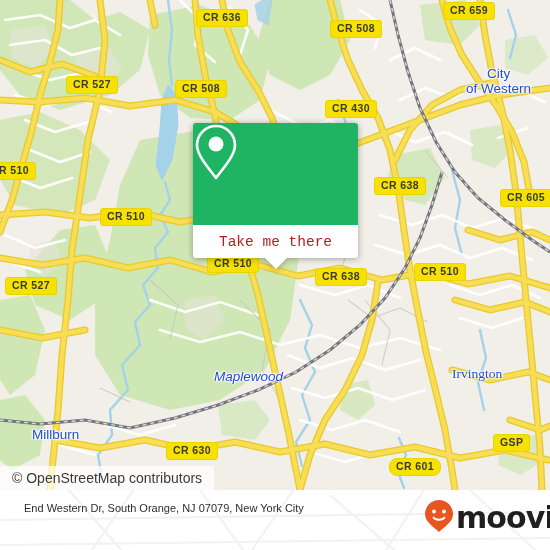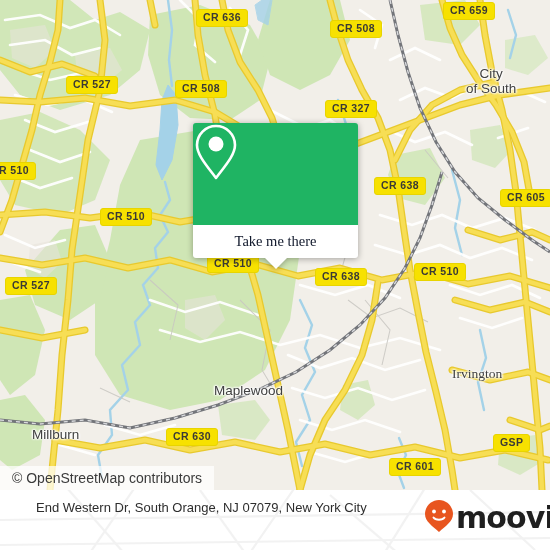"City" .place { color: #404040 -> #1d4ed8 }
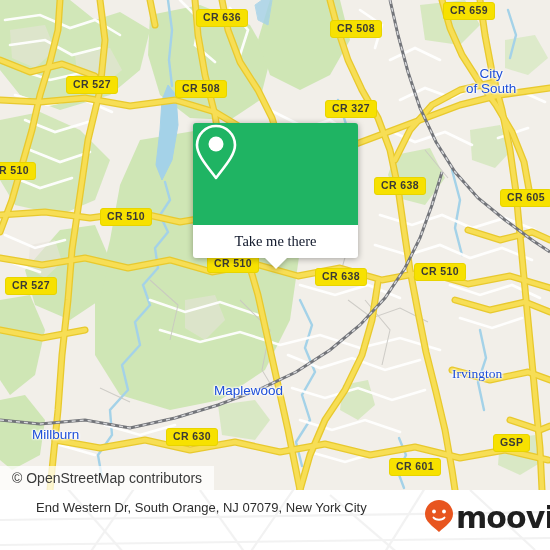"of South" div { text: South -> Western }
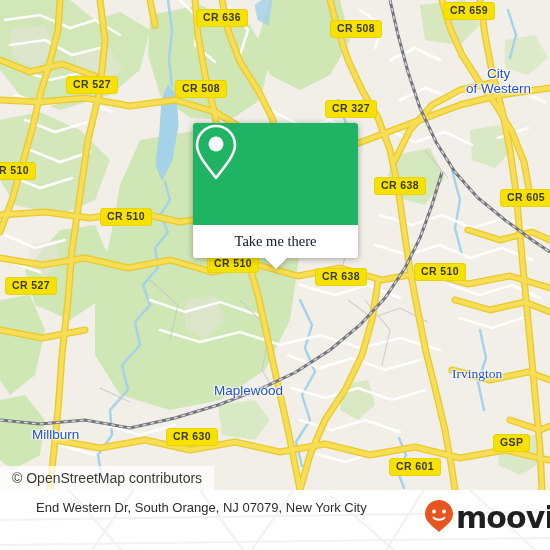"CR 327" div.shield { text: 327 -> 430 }
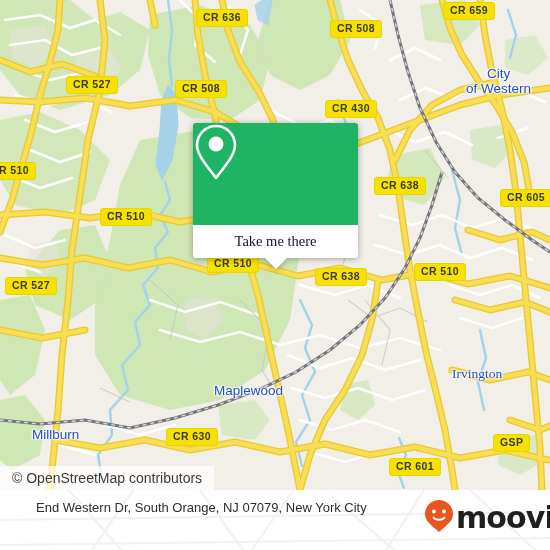"Take me there" .popup-label { color: #0f172a -> #b91c1c; font-family: Liberation Serif, serif -> Liberation Mono, monospace }
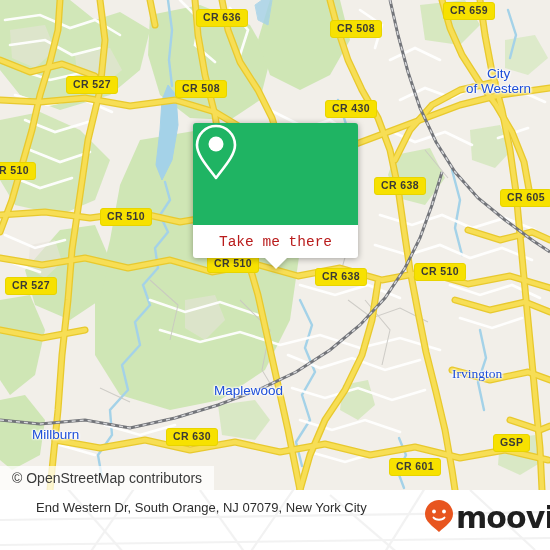"Maplewood" div.place { font-style: none -> italic; top: 383px -> 369px }
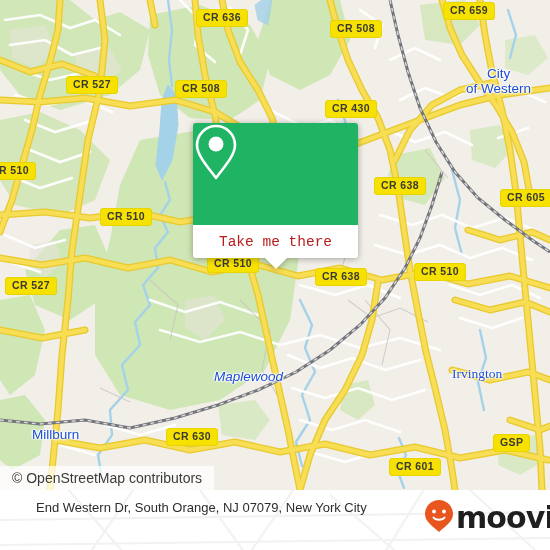"CR 630" div.shield { top: 428px -> 442px }
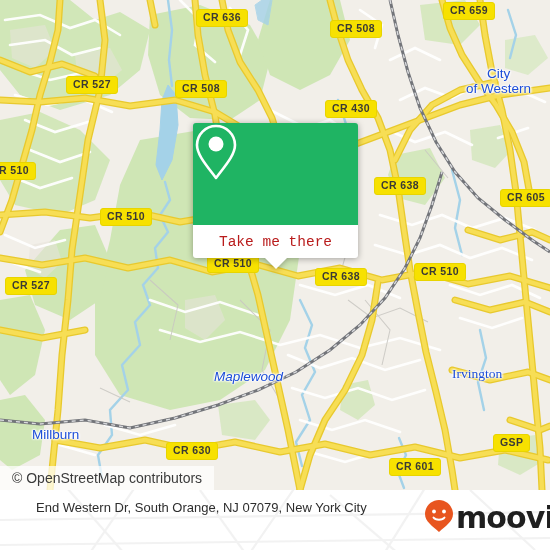"CR 601" div.shield { border-radius: none -> 8px }
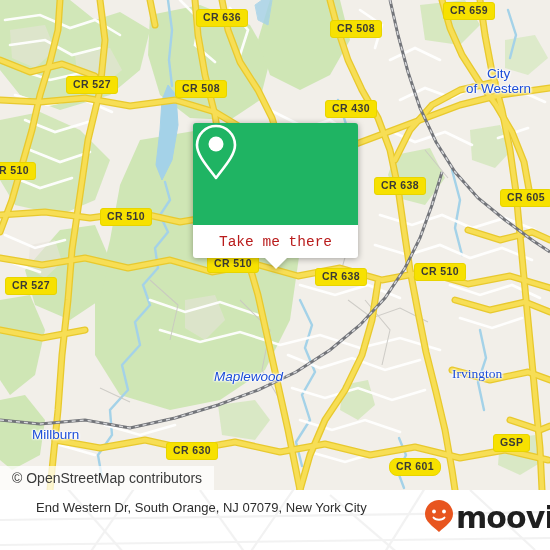"End Western Dr, South Orange," .footer-addr { font-size: 13px -> 11px; left: 36px -> 24px }
